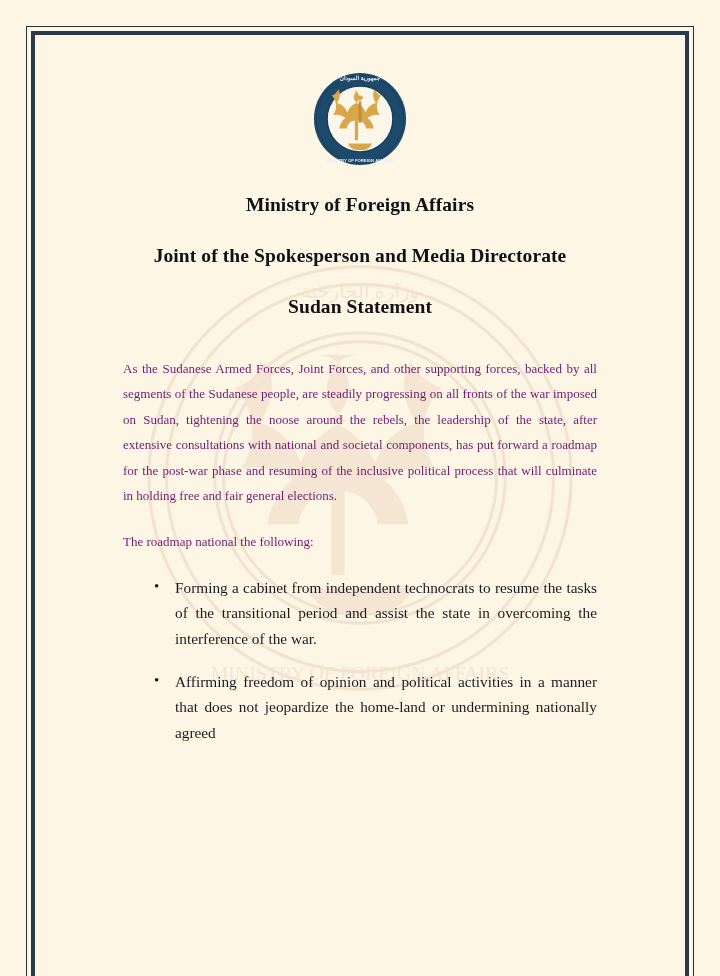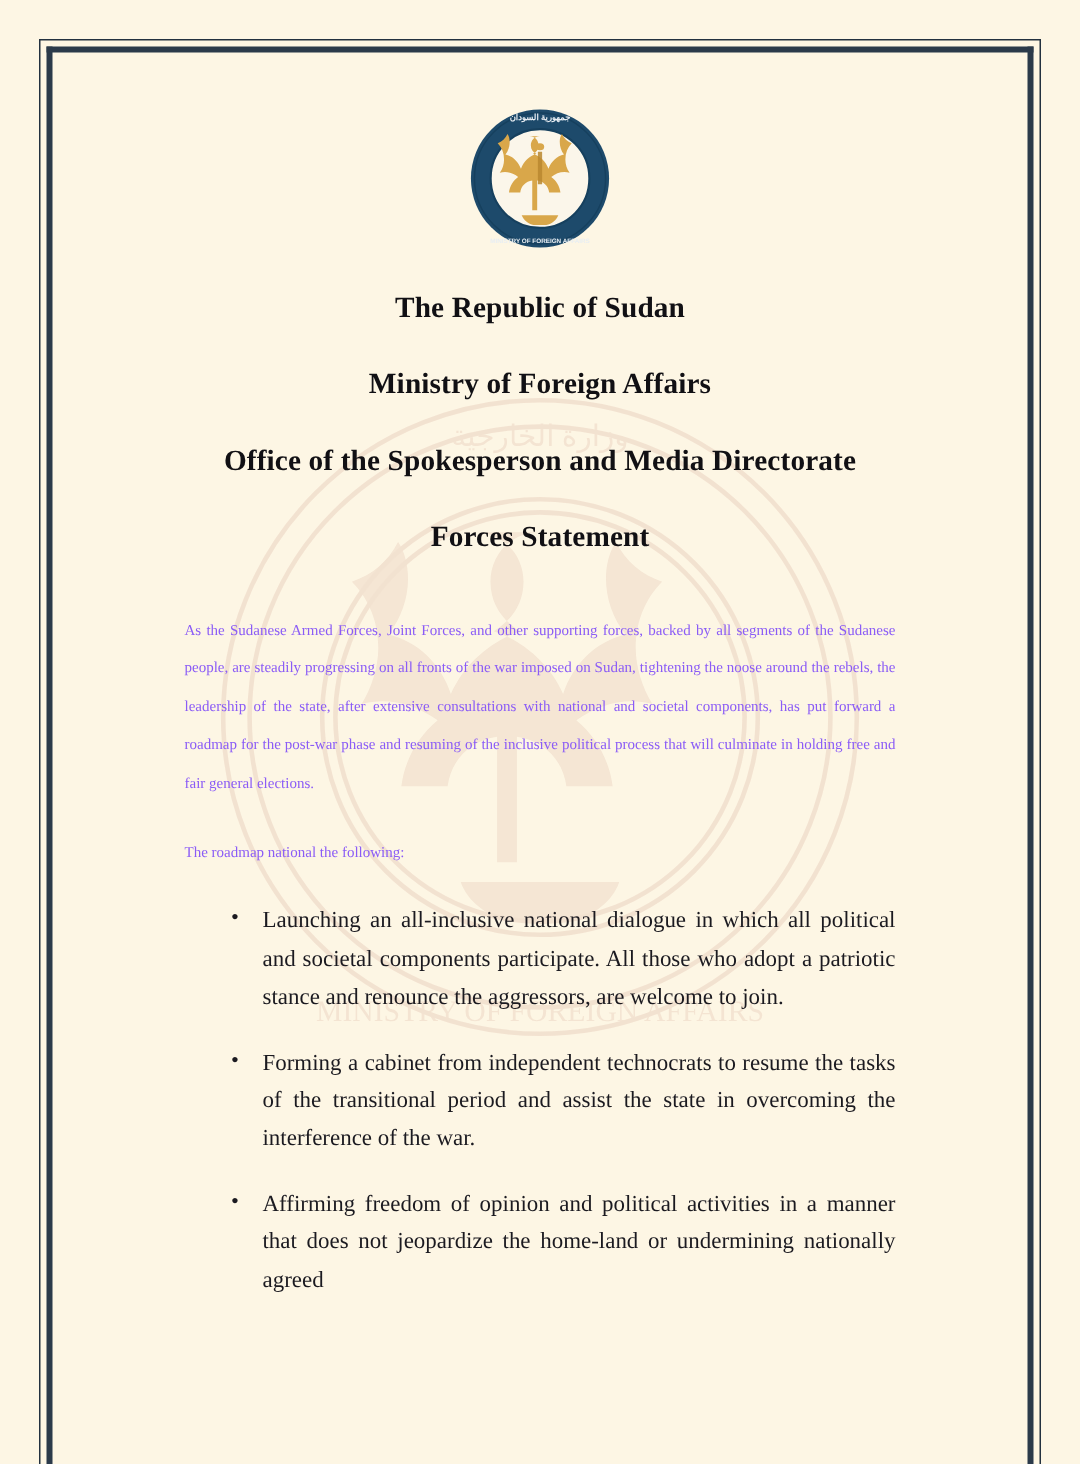"The Republic of Sudan" div.hd { html: <div>The Republic of Sudan</div> -> none }
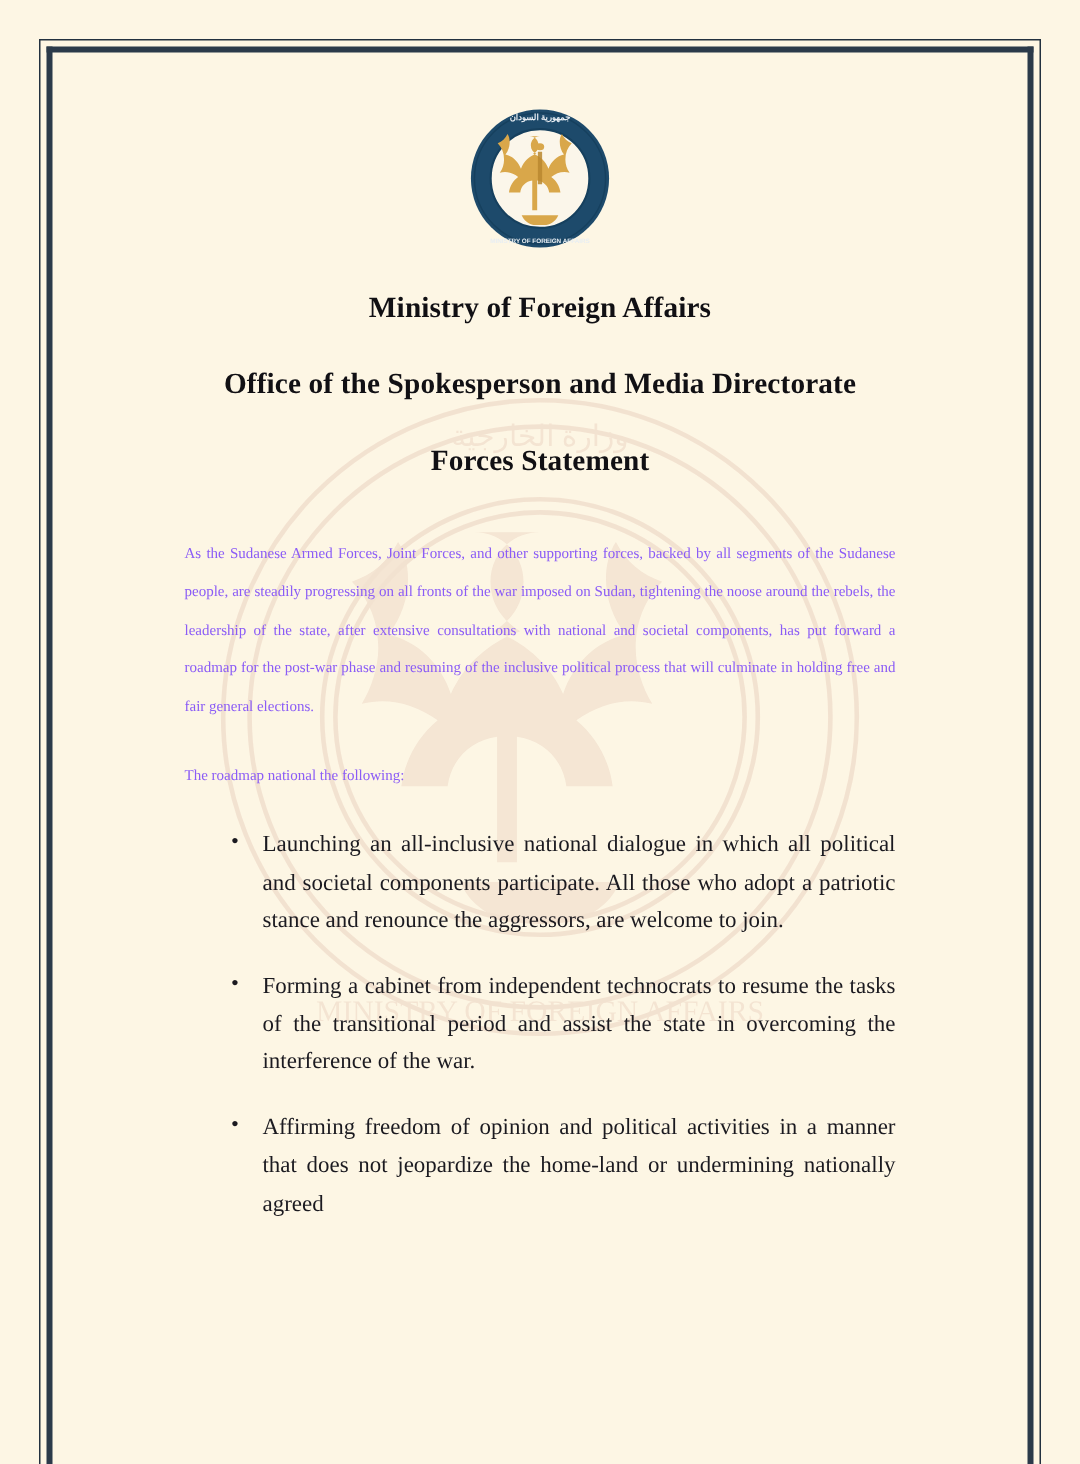"Office of the Spokesperson and" div.hd { text: Office -> Joint }
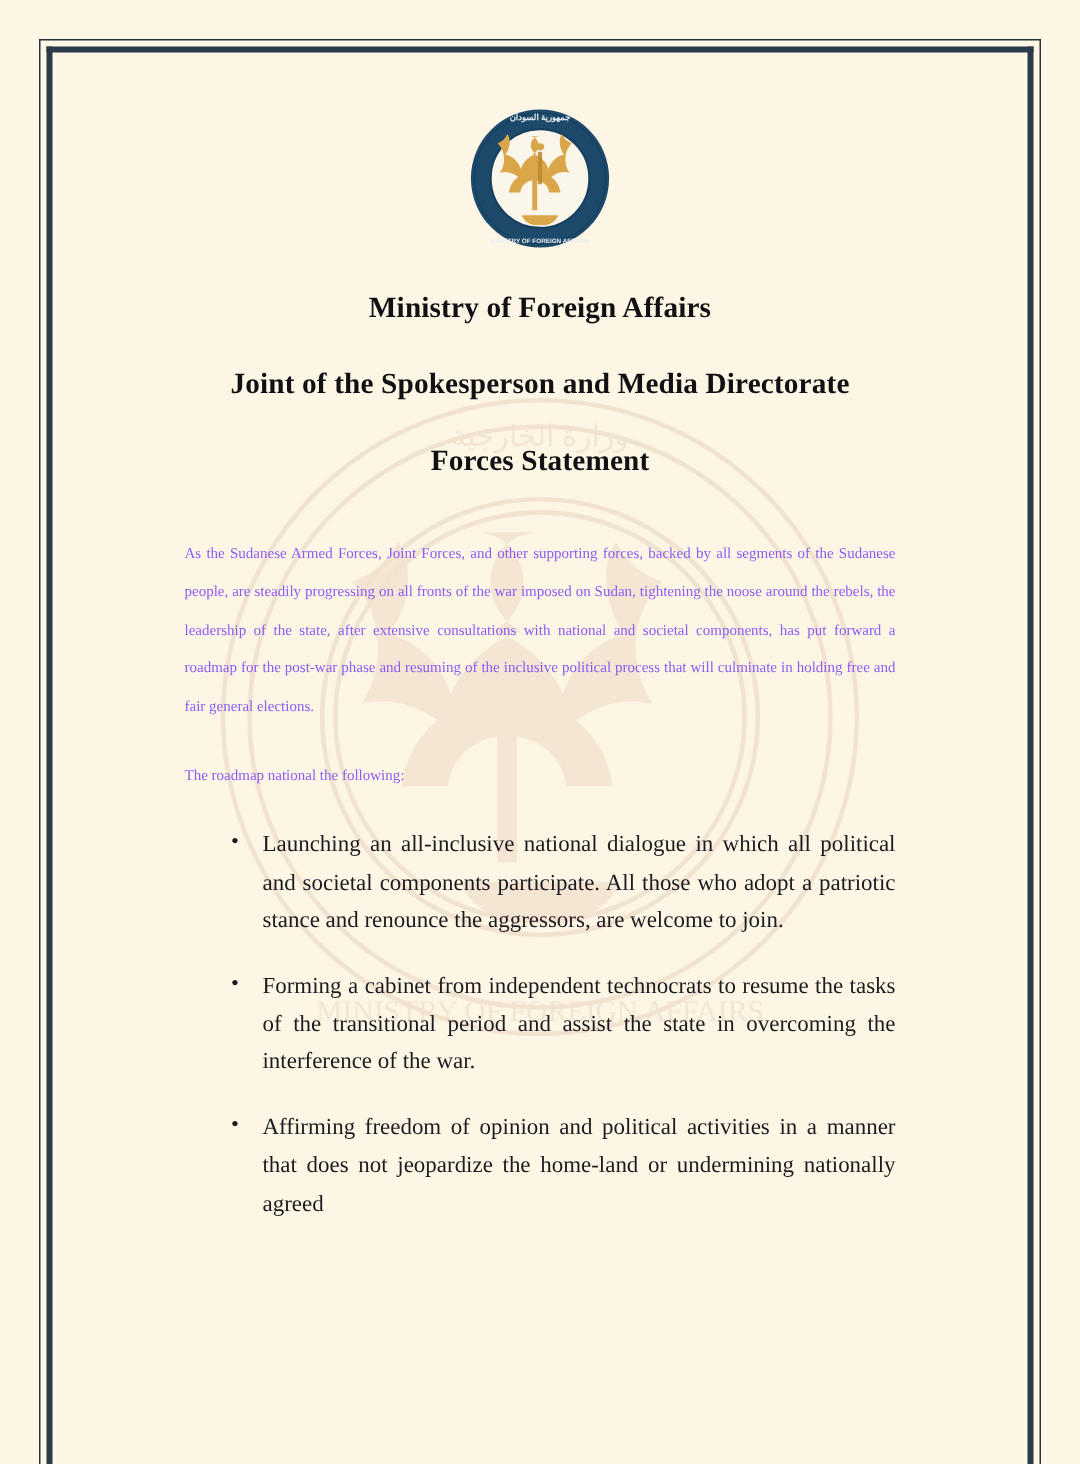"Forces Statement" div.hd { text: Forces -> Sudan }
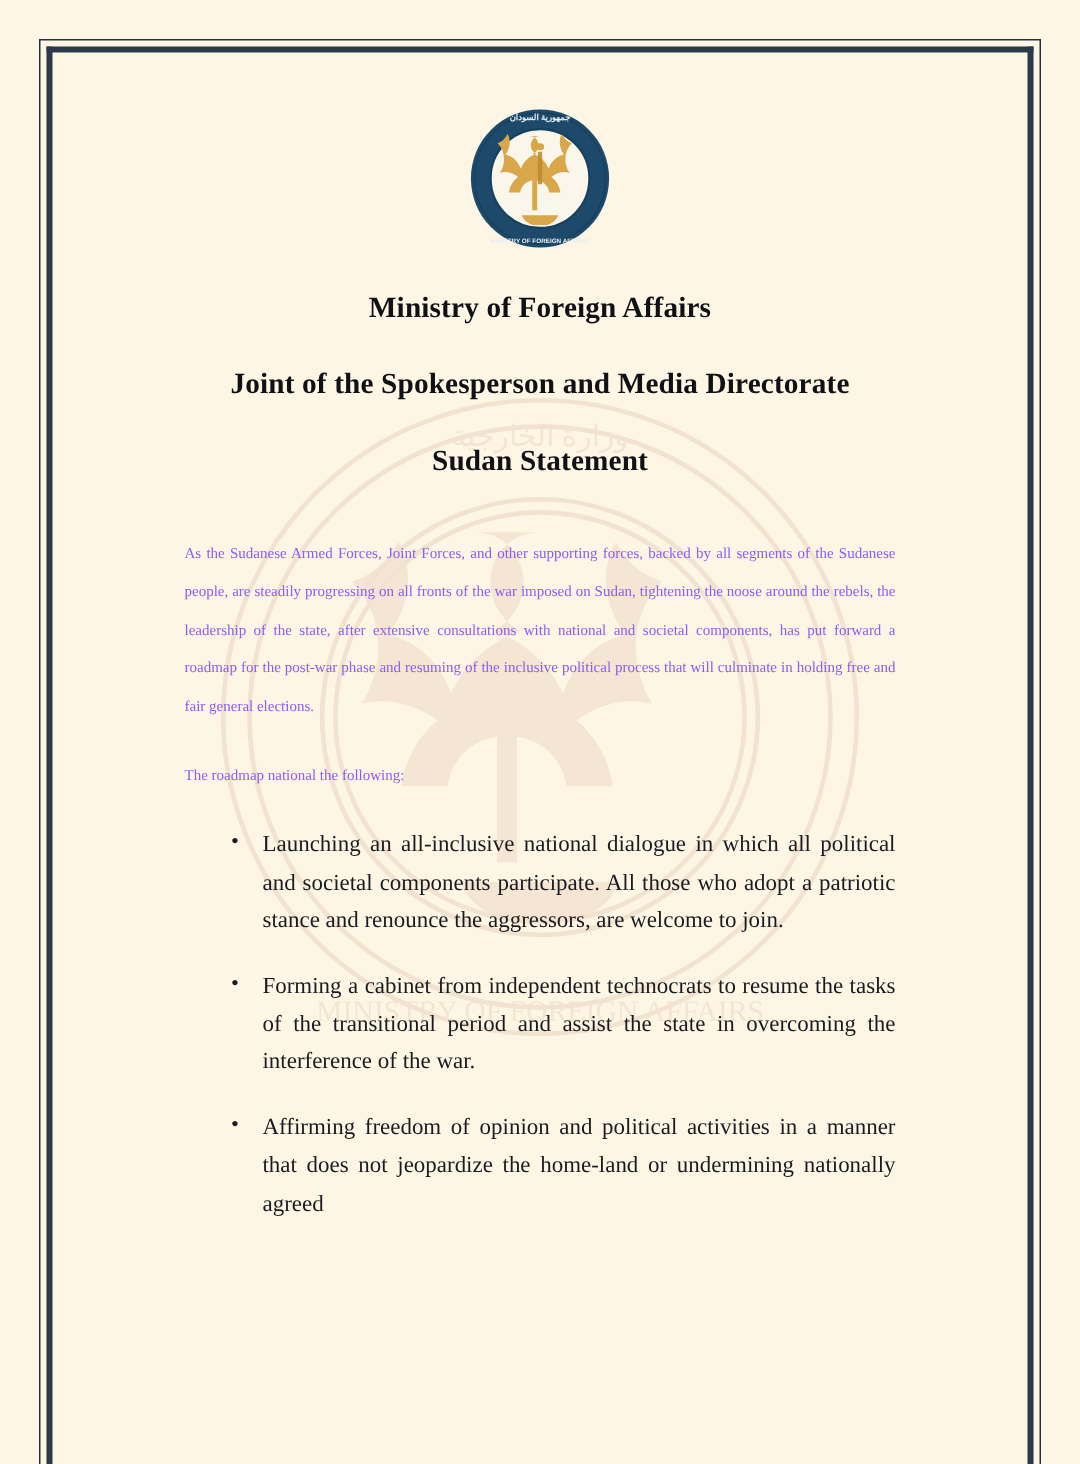"As the Sudanese Armed Forces," p.para { color: #8b5cf6 -> #701a75; font-size: 10px -> 13px }
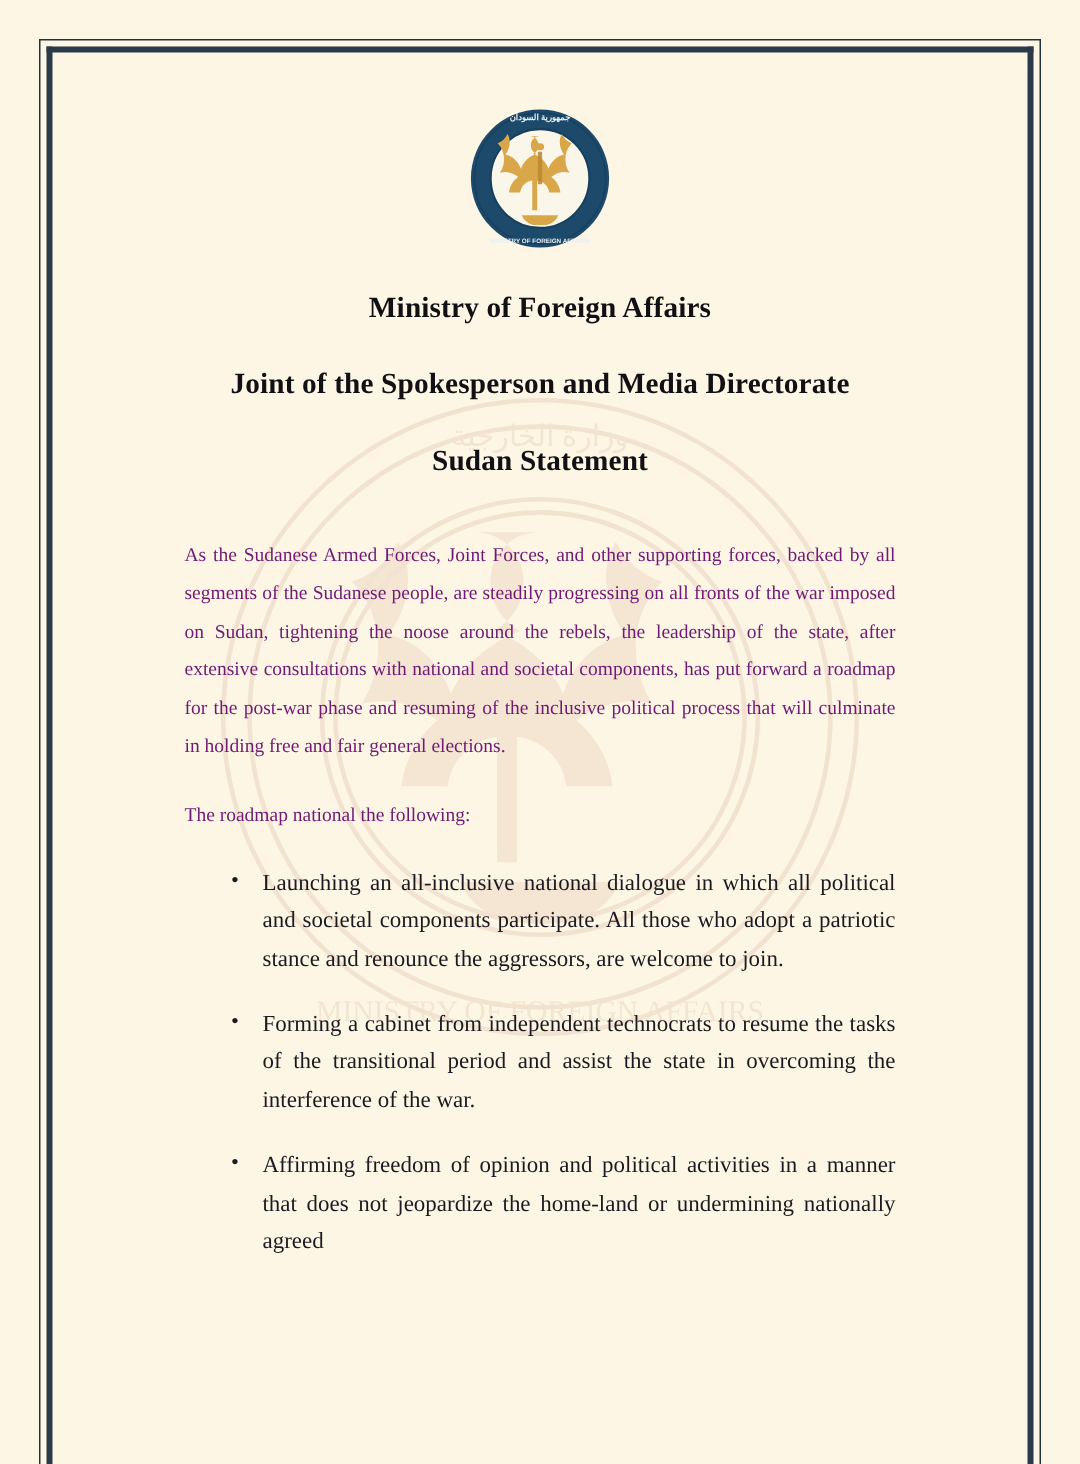"Launching an all-inclusive national" li { html: <li>Launching an all-inclusive national dialogue in which all political and societal components participate. All those who adopt a patriotic stance and renounce the aggressors, are welcome to join.</li> -> none }
